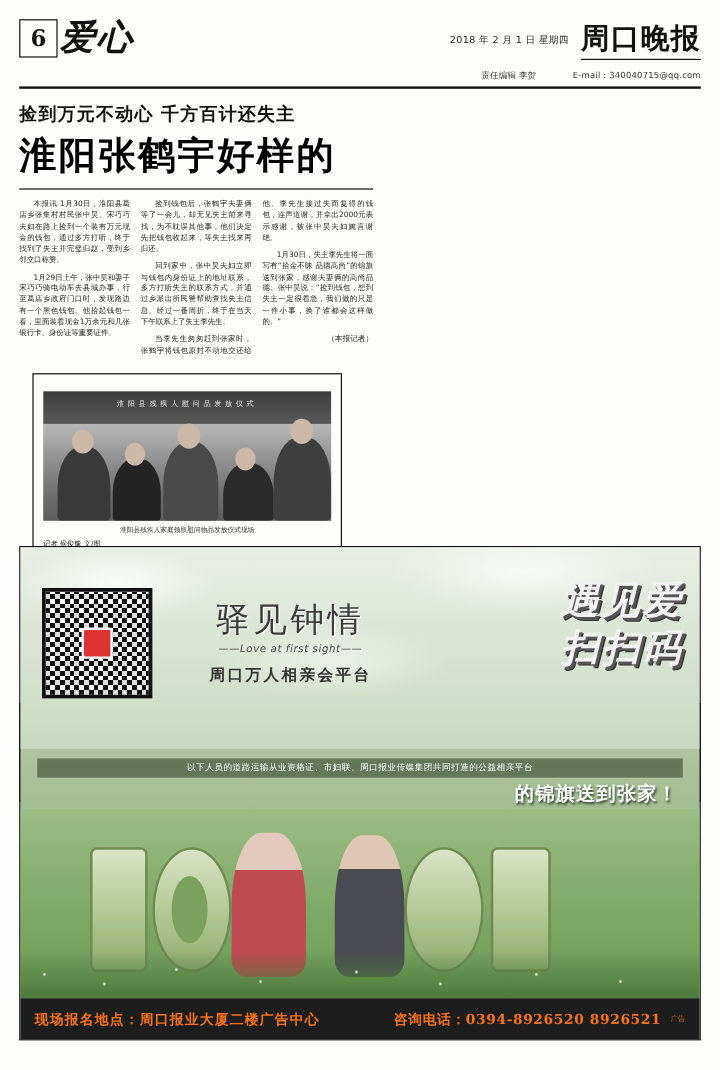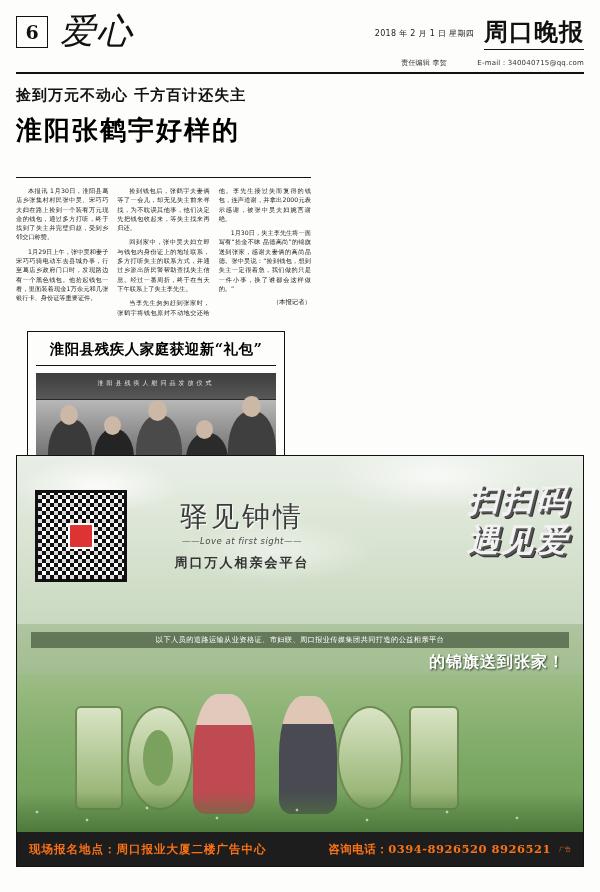"爱心" .section-title { font-size: 35px -> 29px; font-weight: normal -> bold; margin-left: 12px -> 2px }
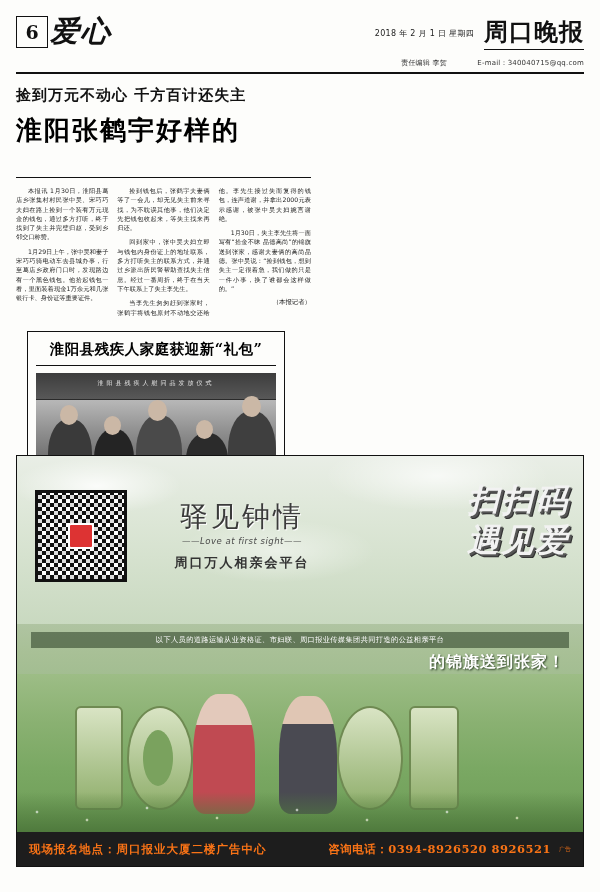"淮阳张鹤宇好样的" .main-headline { font-size: 26px -> 31px; padding-bottom: 28px -> 8px }
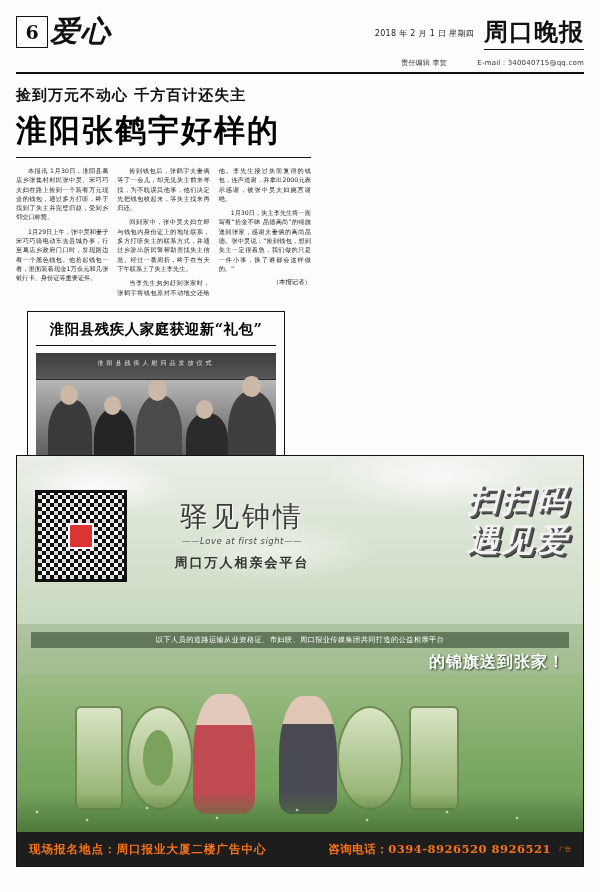"淮阳县残疾人家庭获迎新“礼包”" div.box-title { html: <div>淮阳县残疾人家庭获迎新“礼包”</div> -> none }
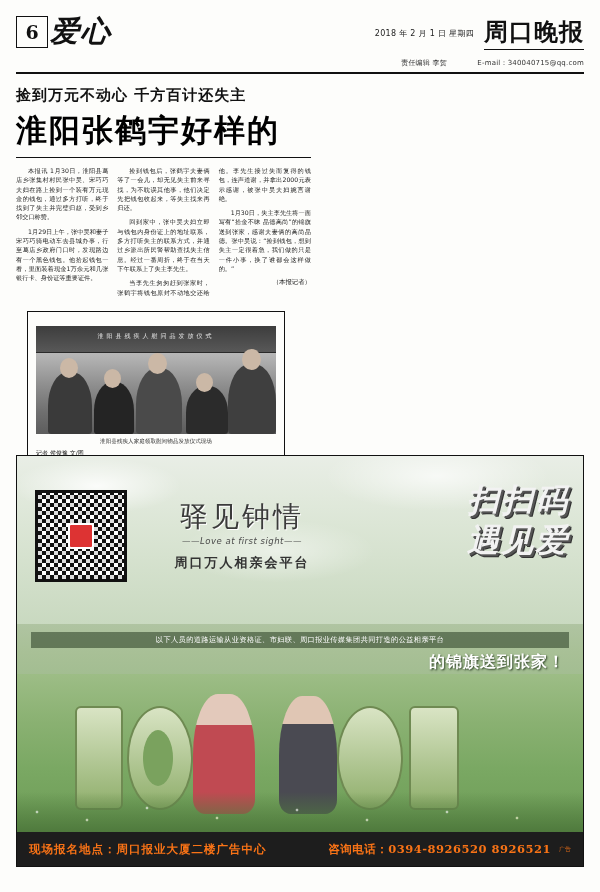"扫扫码" div { order: before "遇见爱" -> after "遇见爱" }
